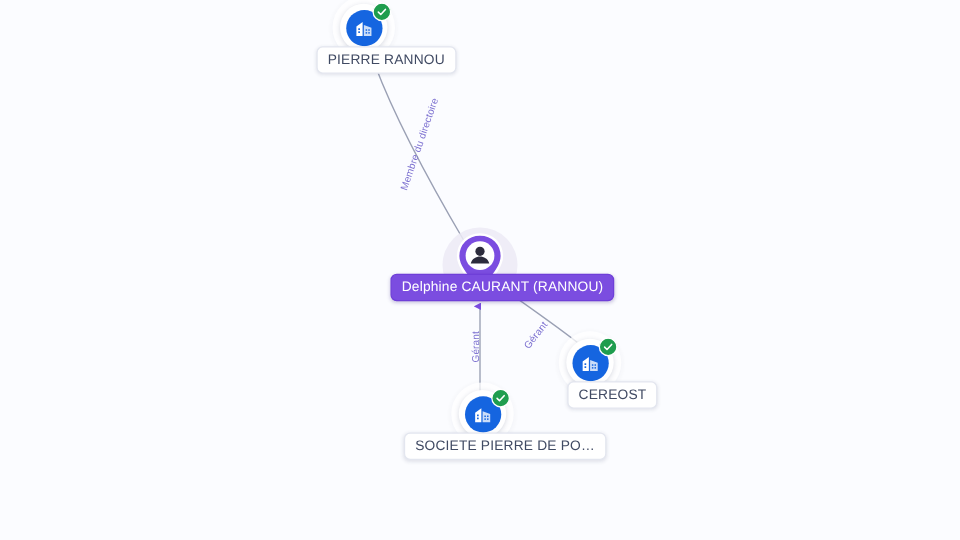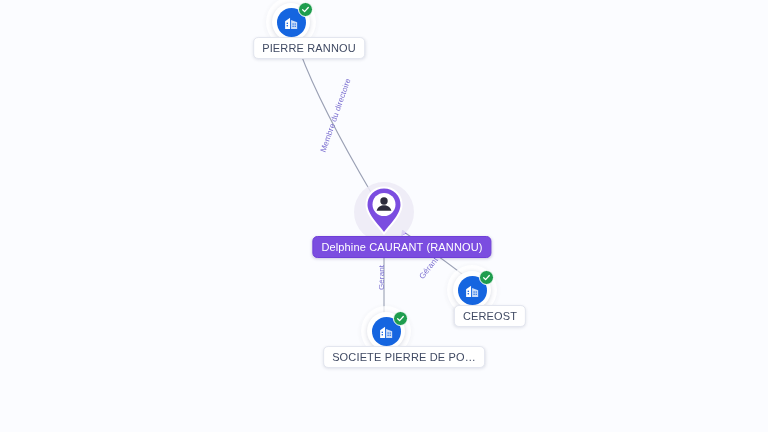"Delphine CAURANT (RANNOU)" div.node-label { top: 236px -> 219px }
